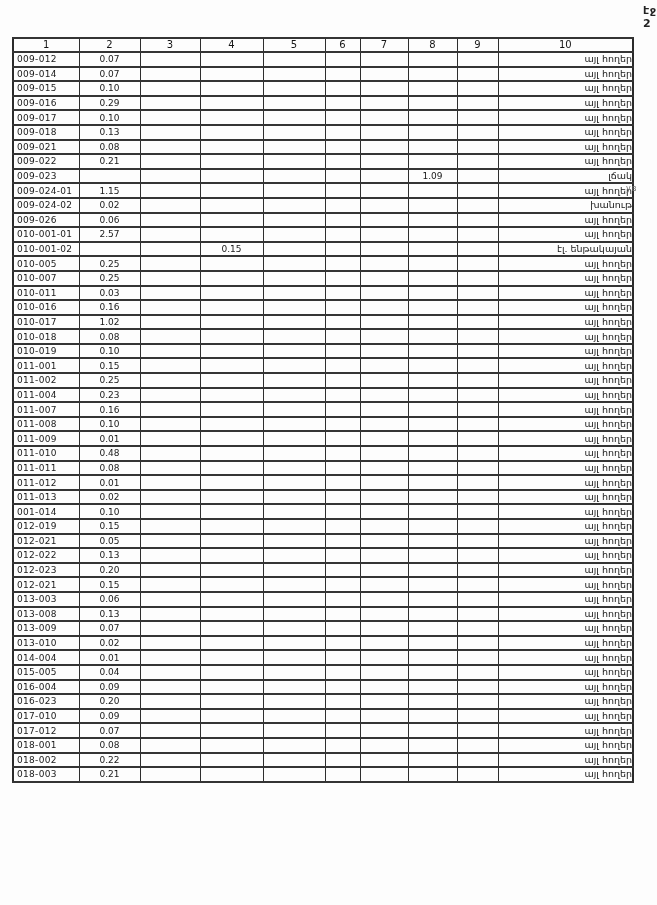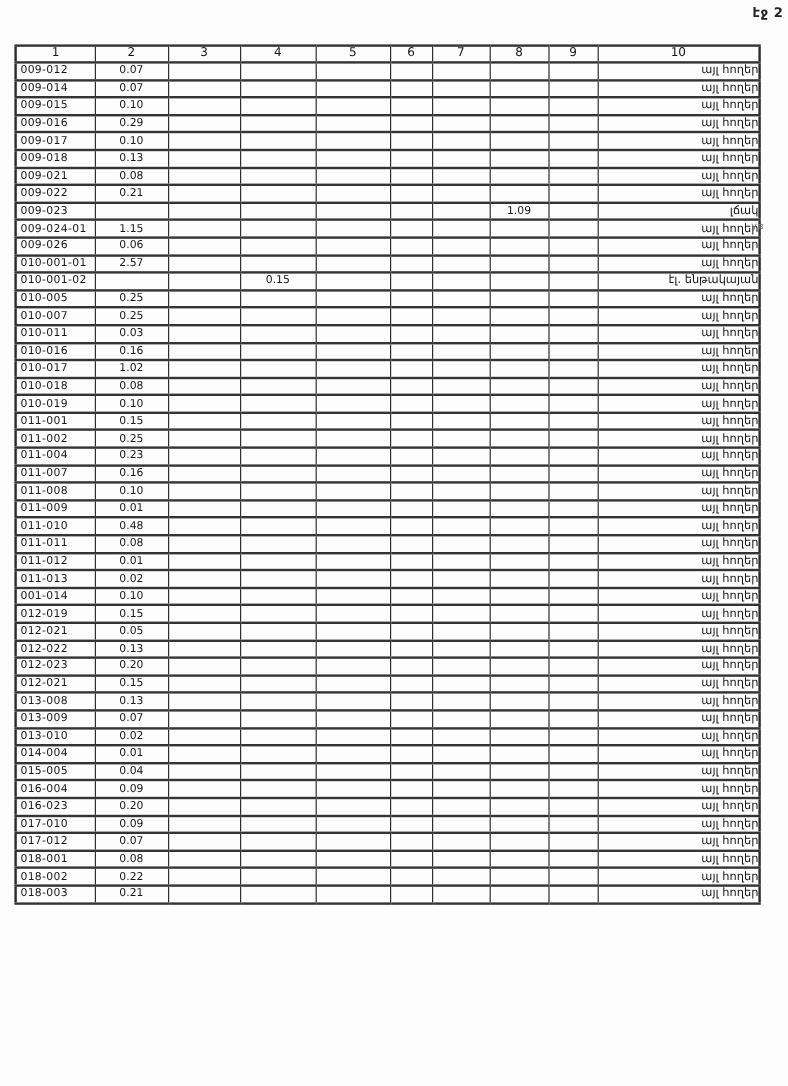"էջ 2" .page-label { left: 600px -> 616px }
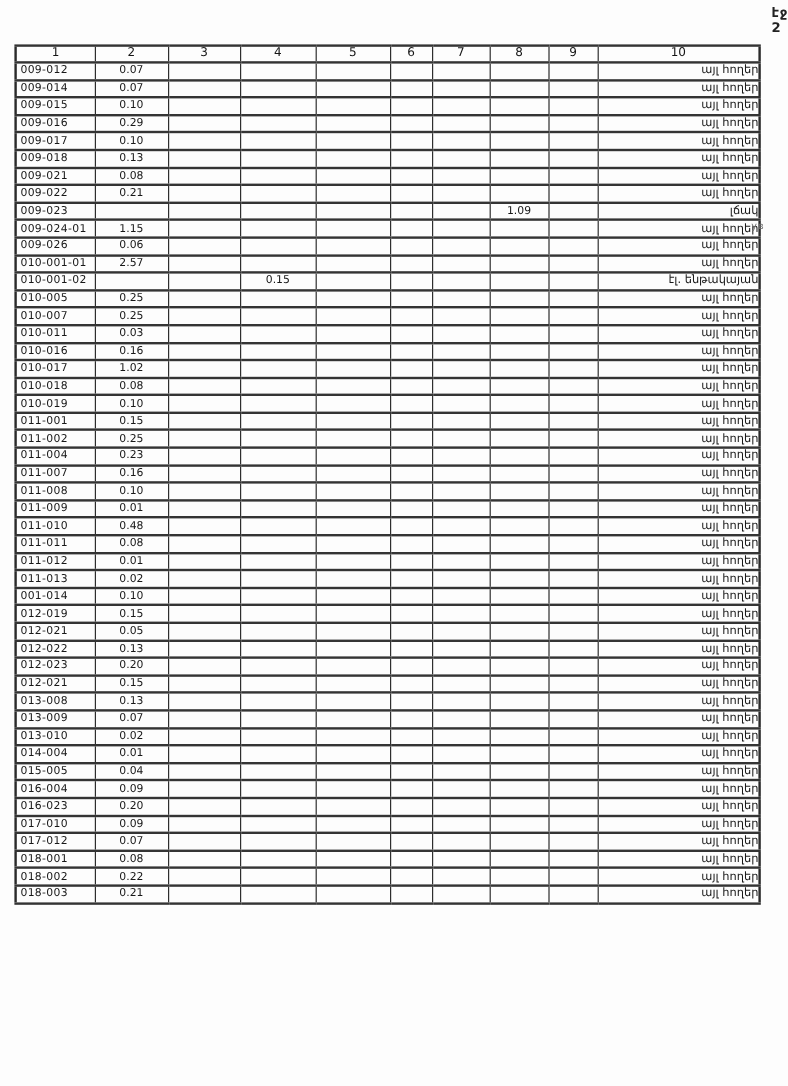"009-024-02" tr { html: none -> <tr> <td>009-024-02</td> <td>0.02</td> <td></td> <td></td> <td></td> <td></td> <td></td> <td></td> <td></td> <td>խանութ</td> </tr> }
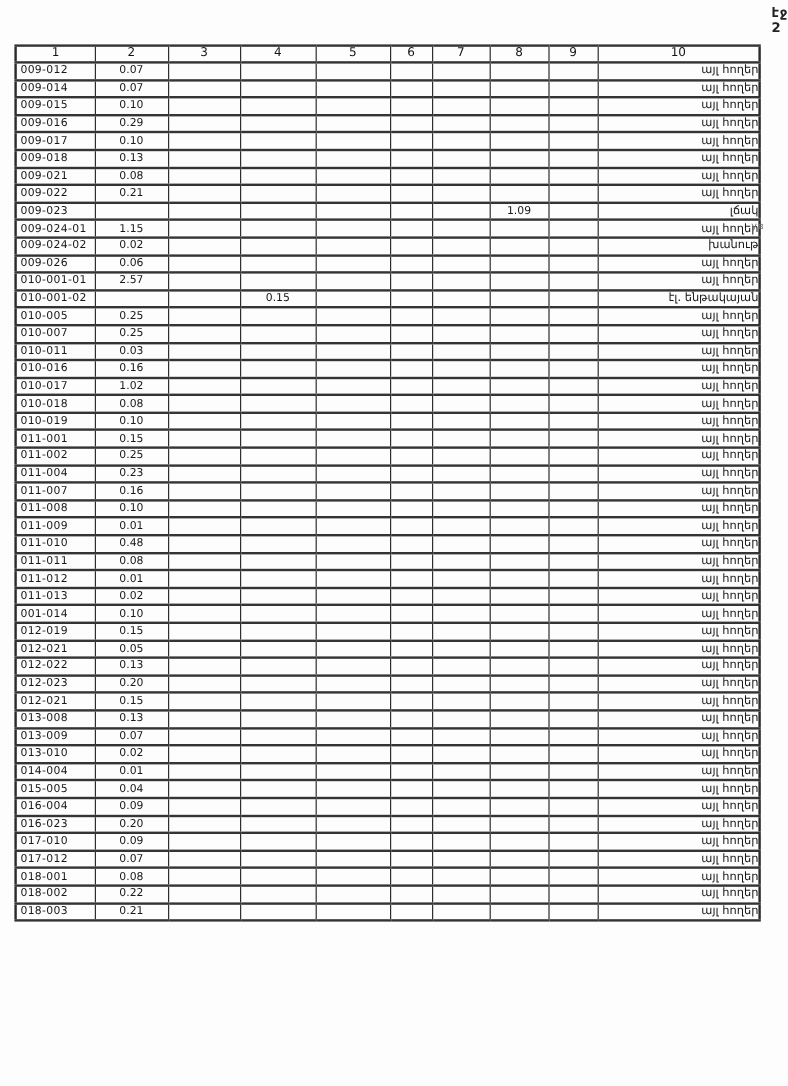"013-003" tr { html: none -> <tr> <td>013-003</td> <td>0.06</td> <td></td> <td></td> <td></td> <td></td> <td></td> <td></td> <td></td> <td>այլ հողեր</td> </tr> }
